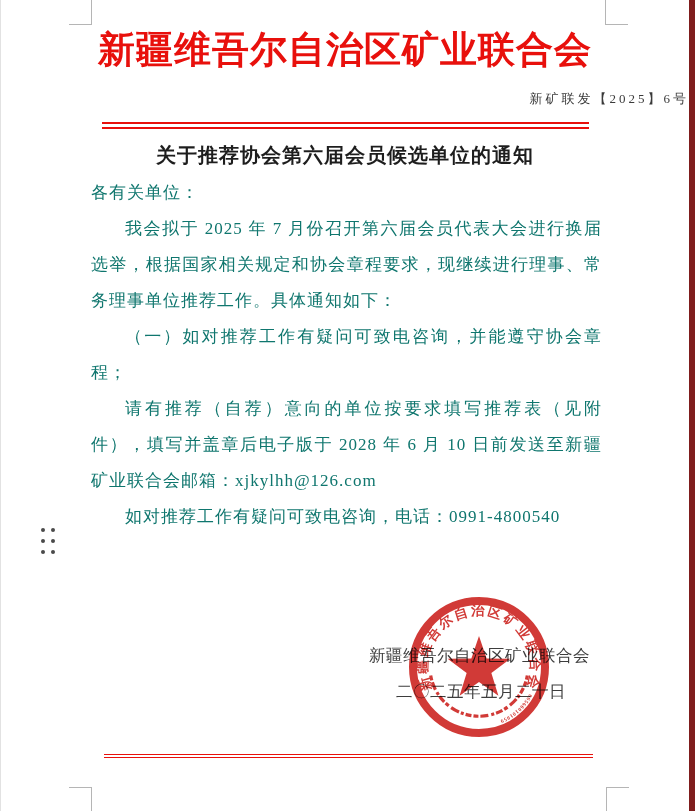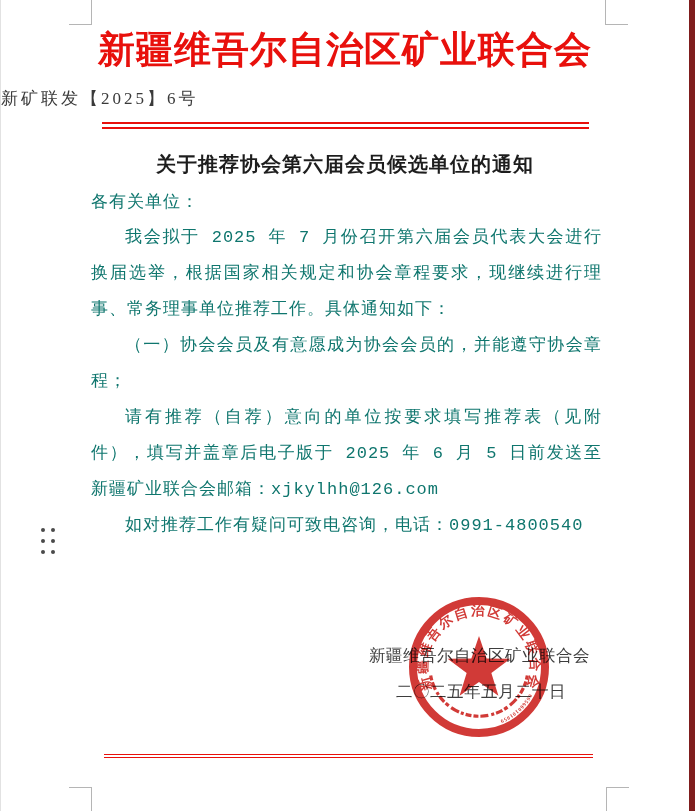"新矿联发【2025】6号" .doc-number { font-size: 17px -> 13px; text-align: left -> right }
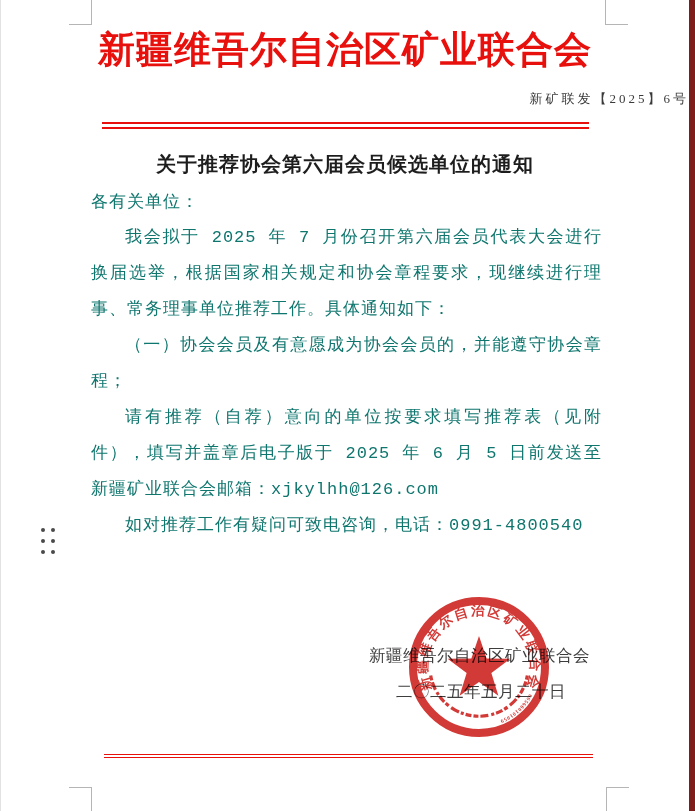"关于推荐协会第六届会员候选单位的通知" .notice-title { margin-top: 21px -> 12px }
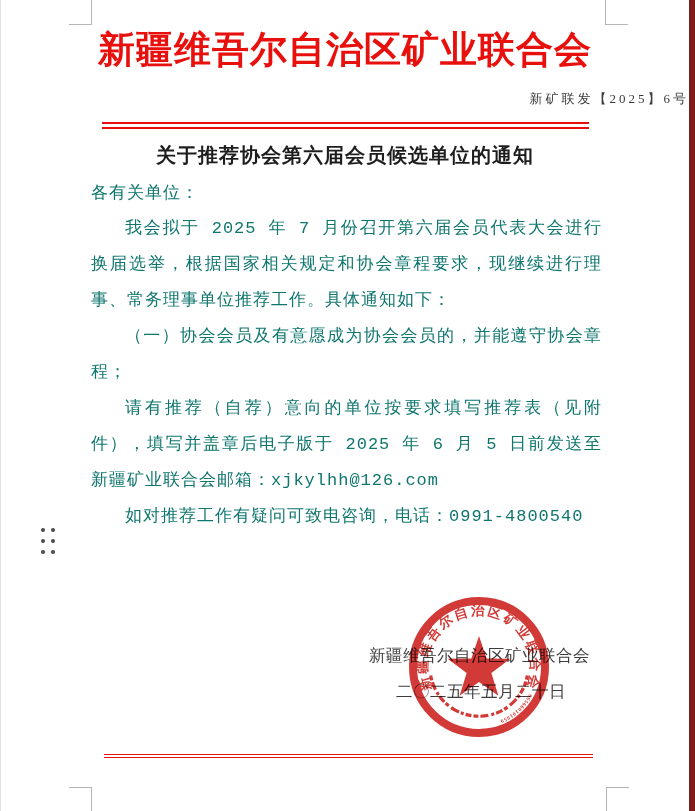"我会拟于 2025 年 7" .body-text p.indent { font-family: Liberation Mono, monospace -> none }
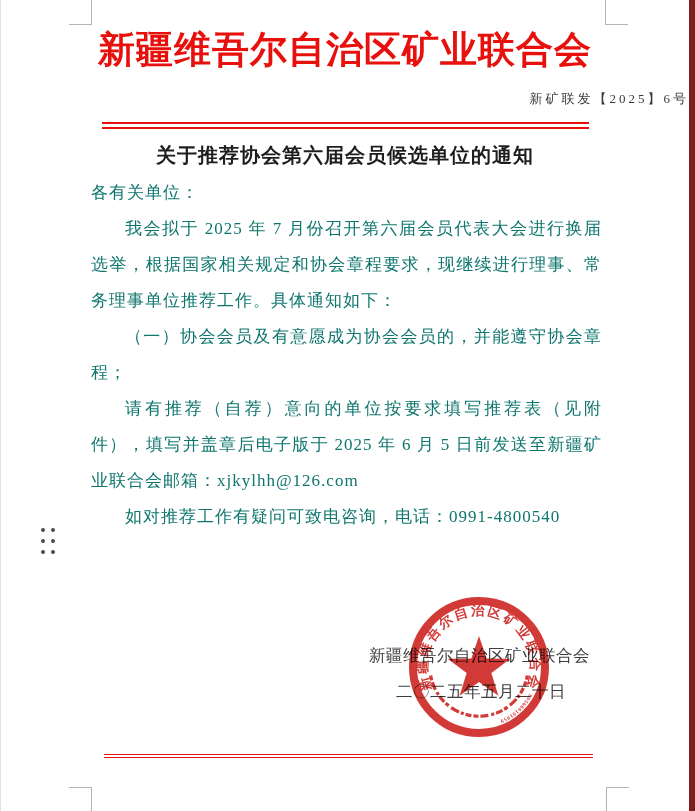"（一）协会会员及有意愿成为协会会员的，并能遵守协会章程；" p.indent { text: 协会会员及有意愿成为协会会员的 -> 如对推荐工作有疑问可致电咨询 }
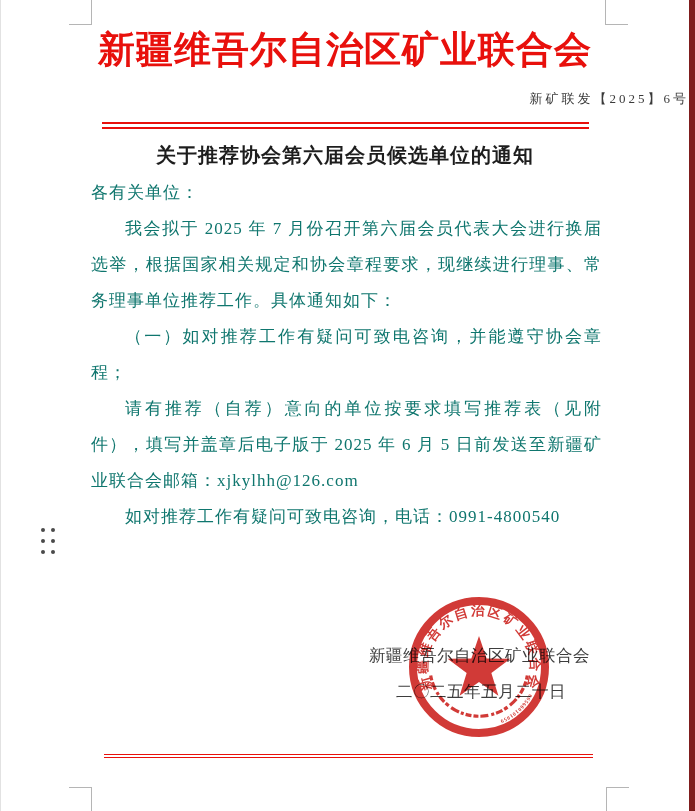"请有推荐（自荐）意向的单位按要求填写推荐表（见附件），填写并盖章后电子版于" p.indent { text: 2025 年 6 月 5 -> 2028 年 6 月 10 }
